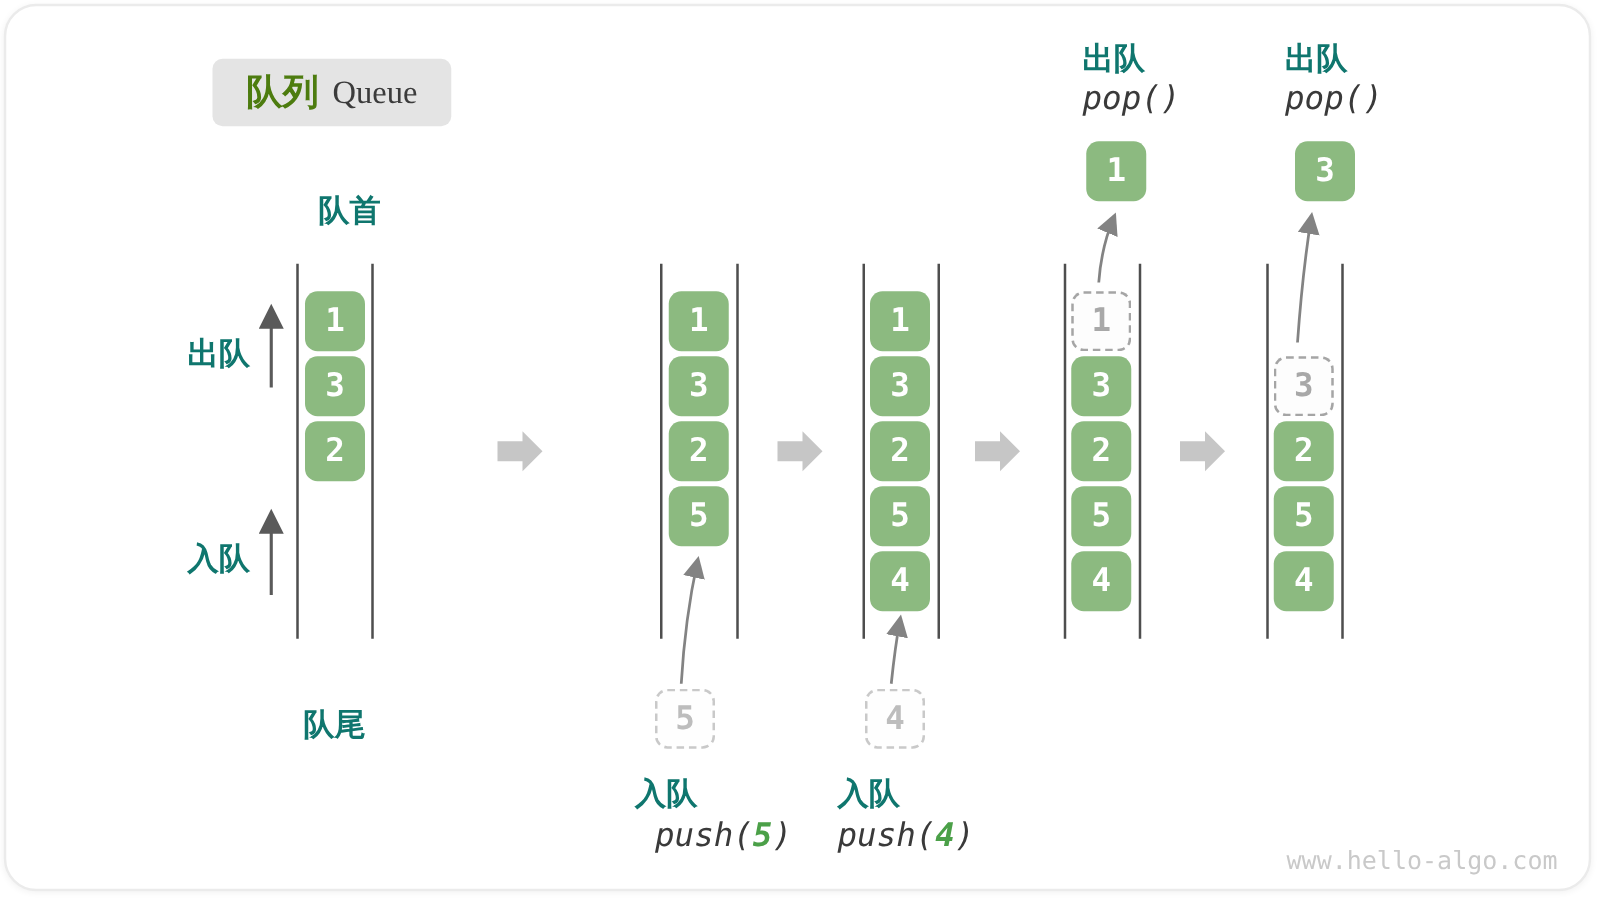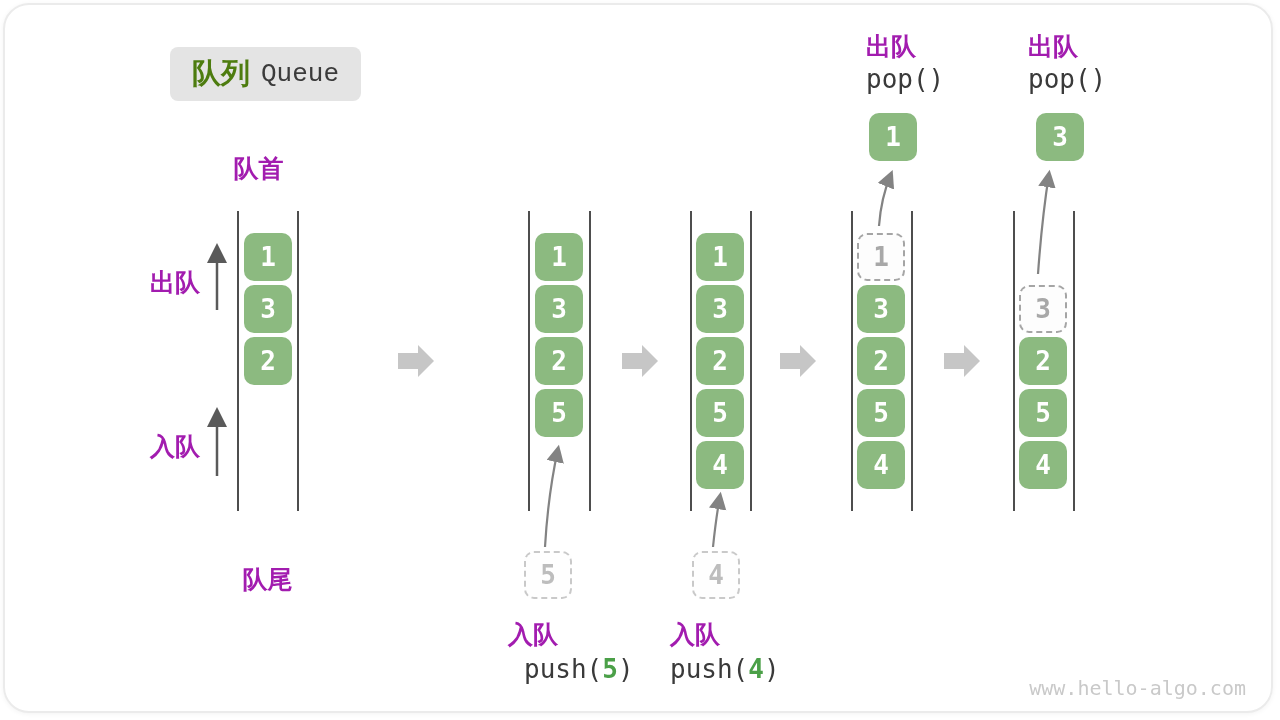"出队" .lbl { color: #a21caf -> #0f766e }
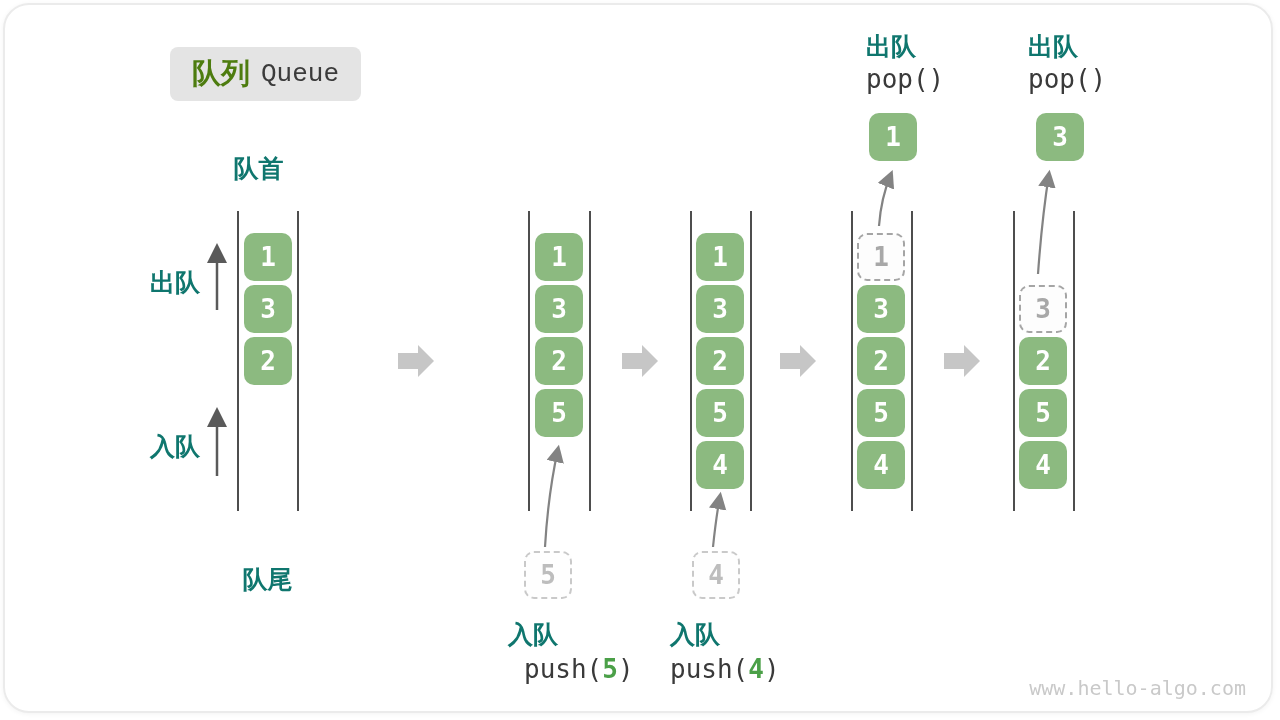"Queue" .title-en { font-family: Liberation Mono, monospace -> Liberation Serif, serif }
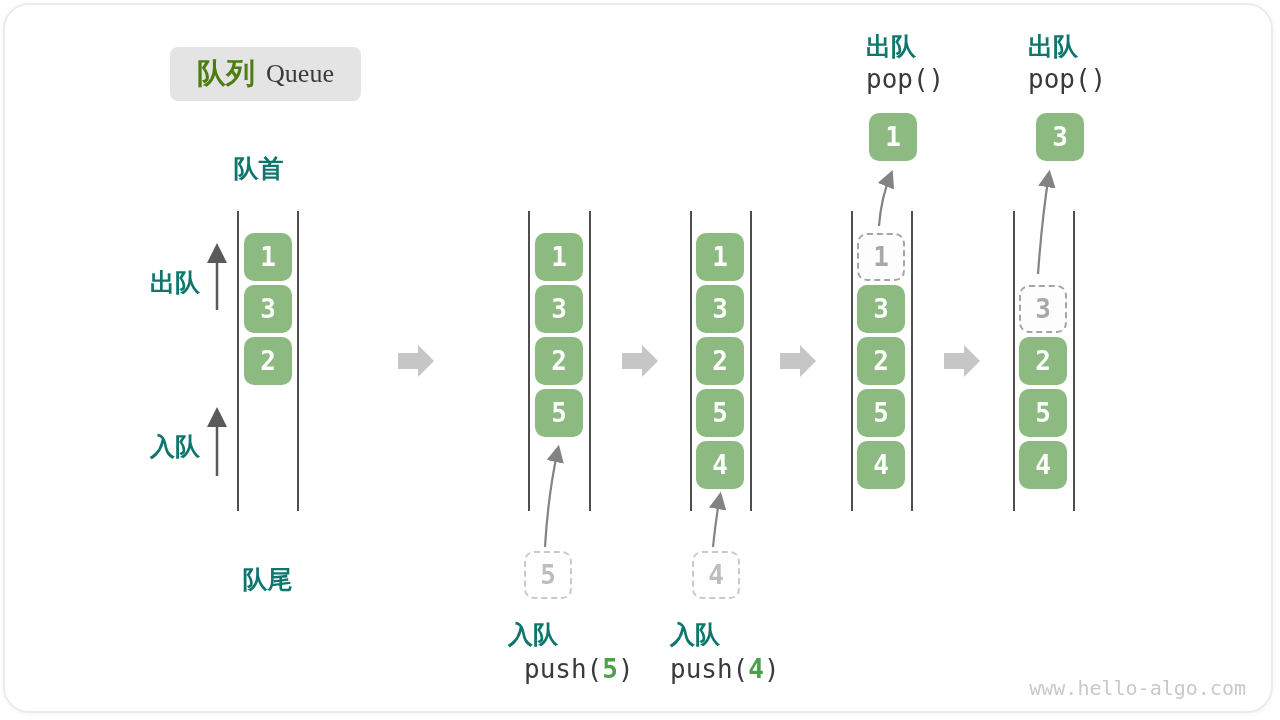"pop()" .code { font-style: none -> italic }
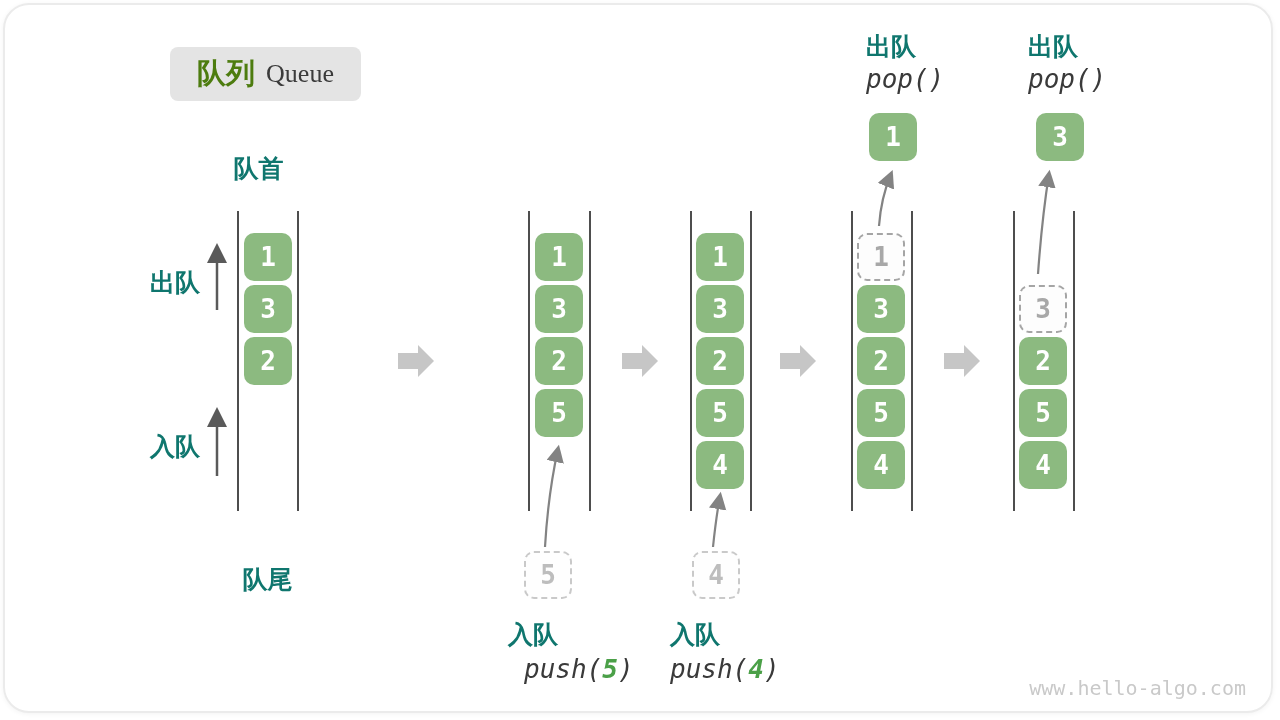"队首" div.lbl { left: 228px -> 249px }
